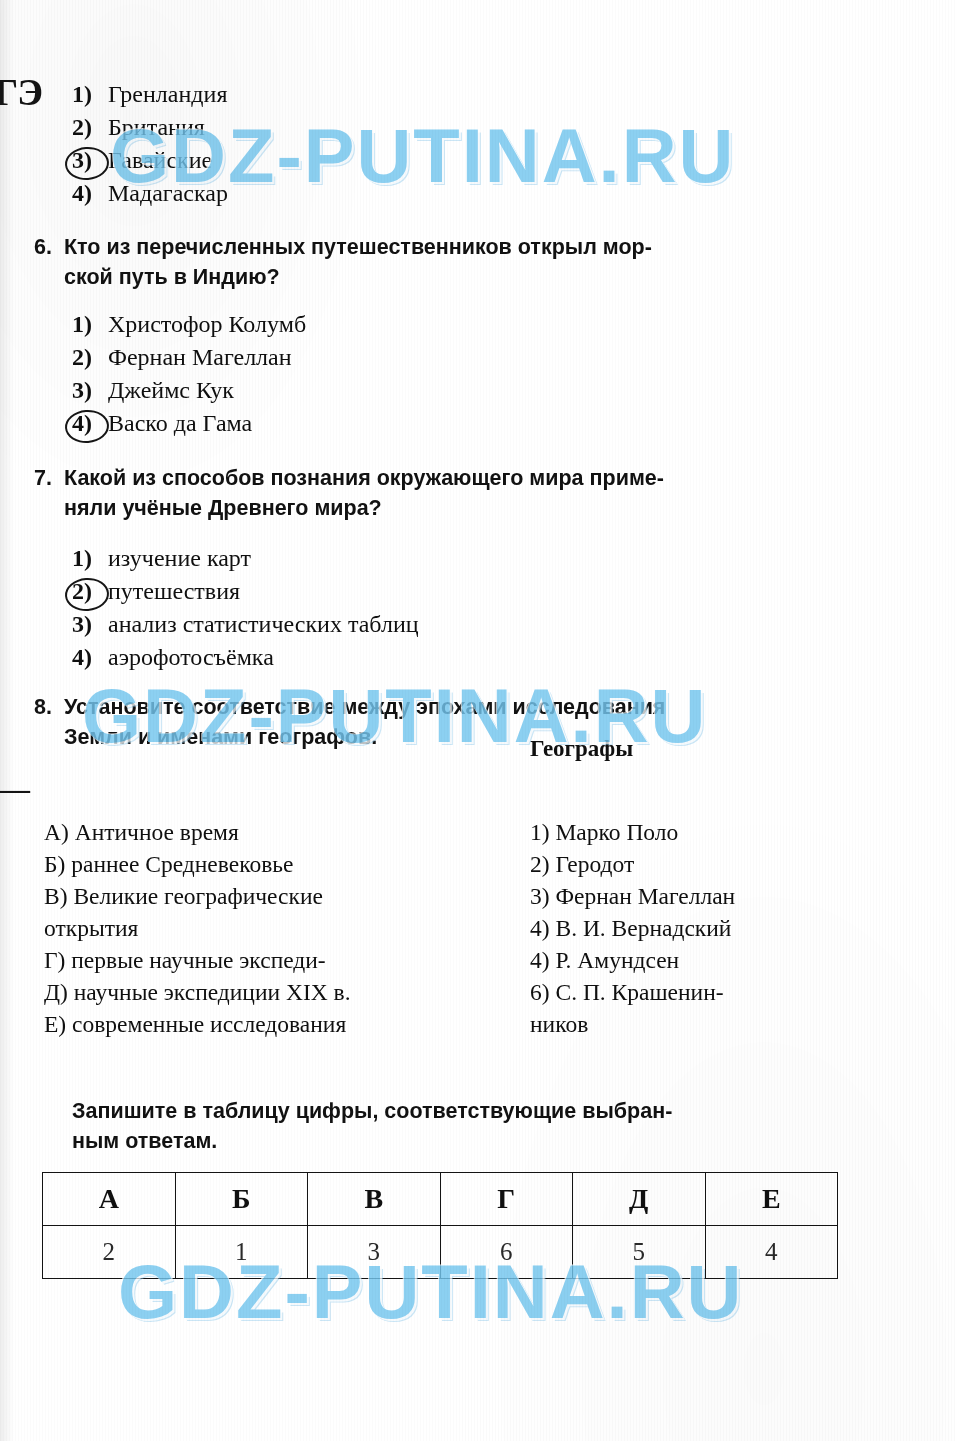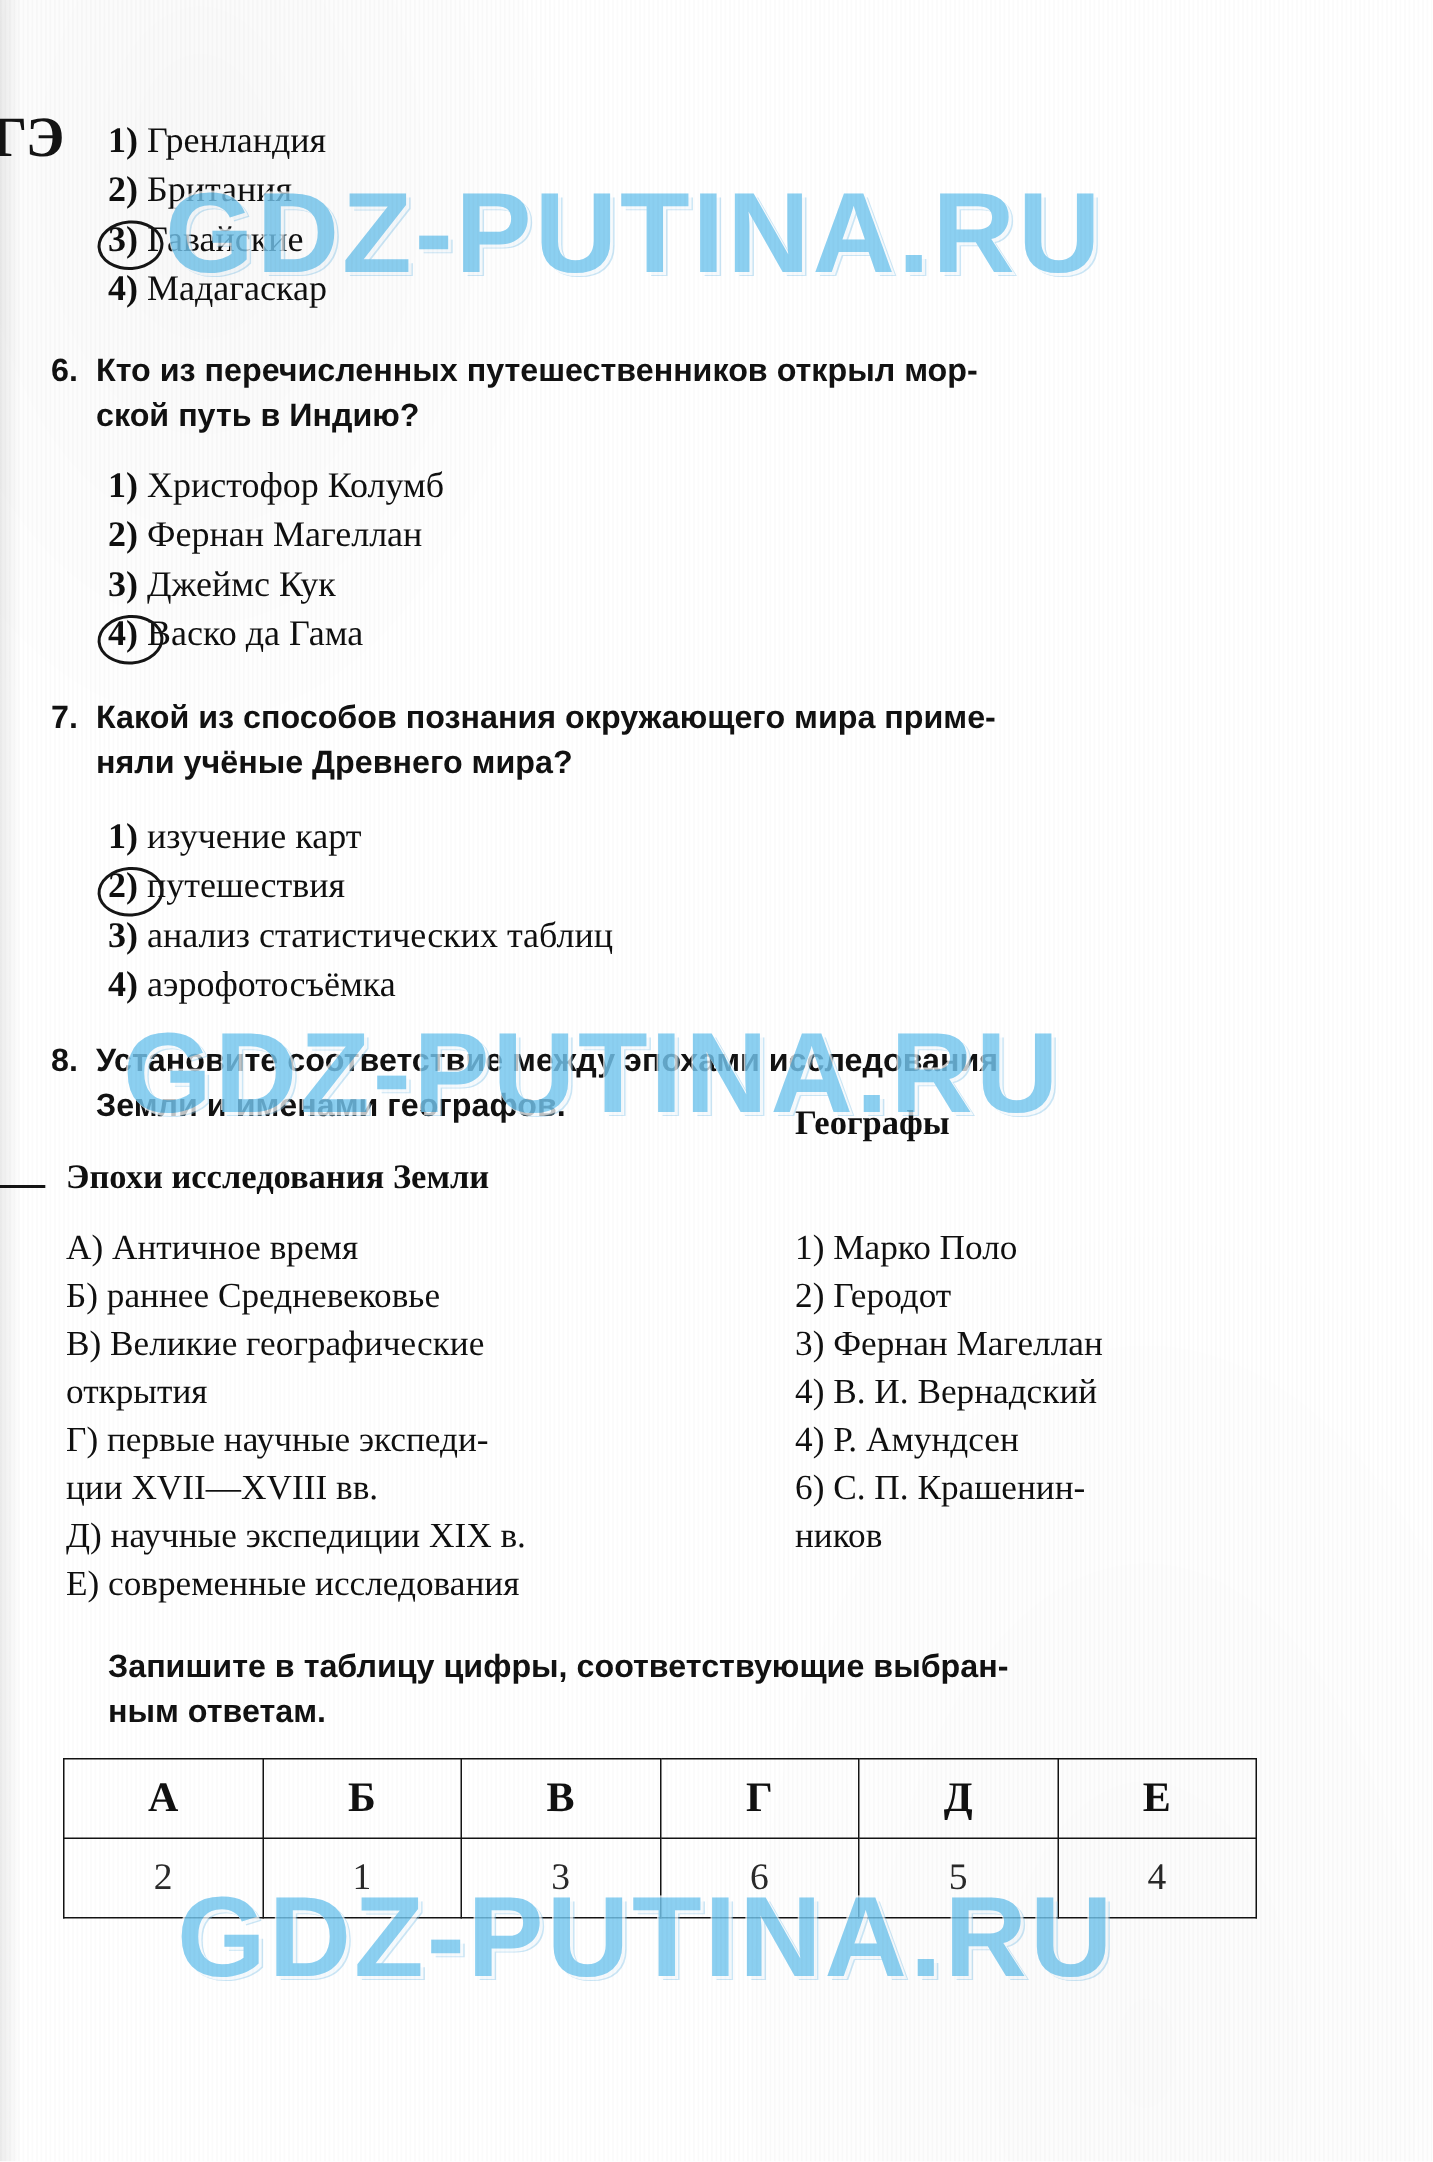"Гренландия" .opt .otext { margin-left: 6px -> 16px }
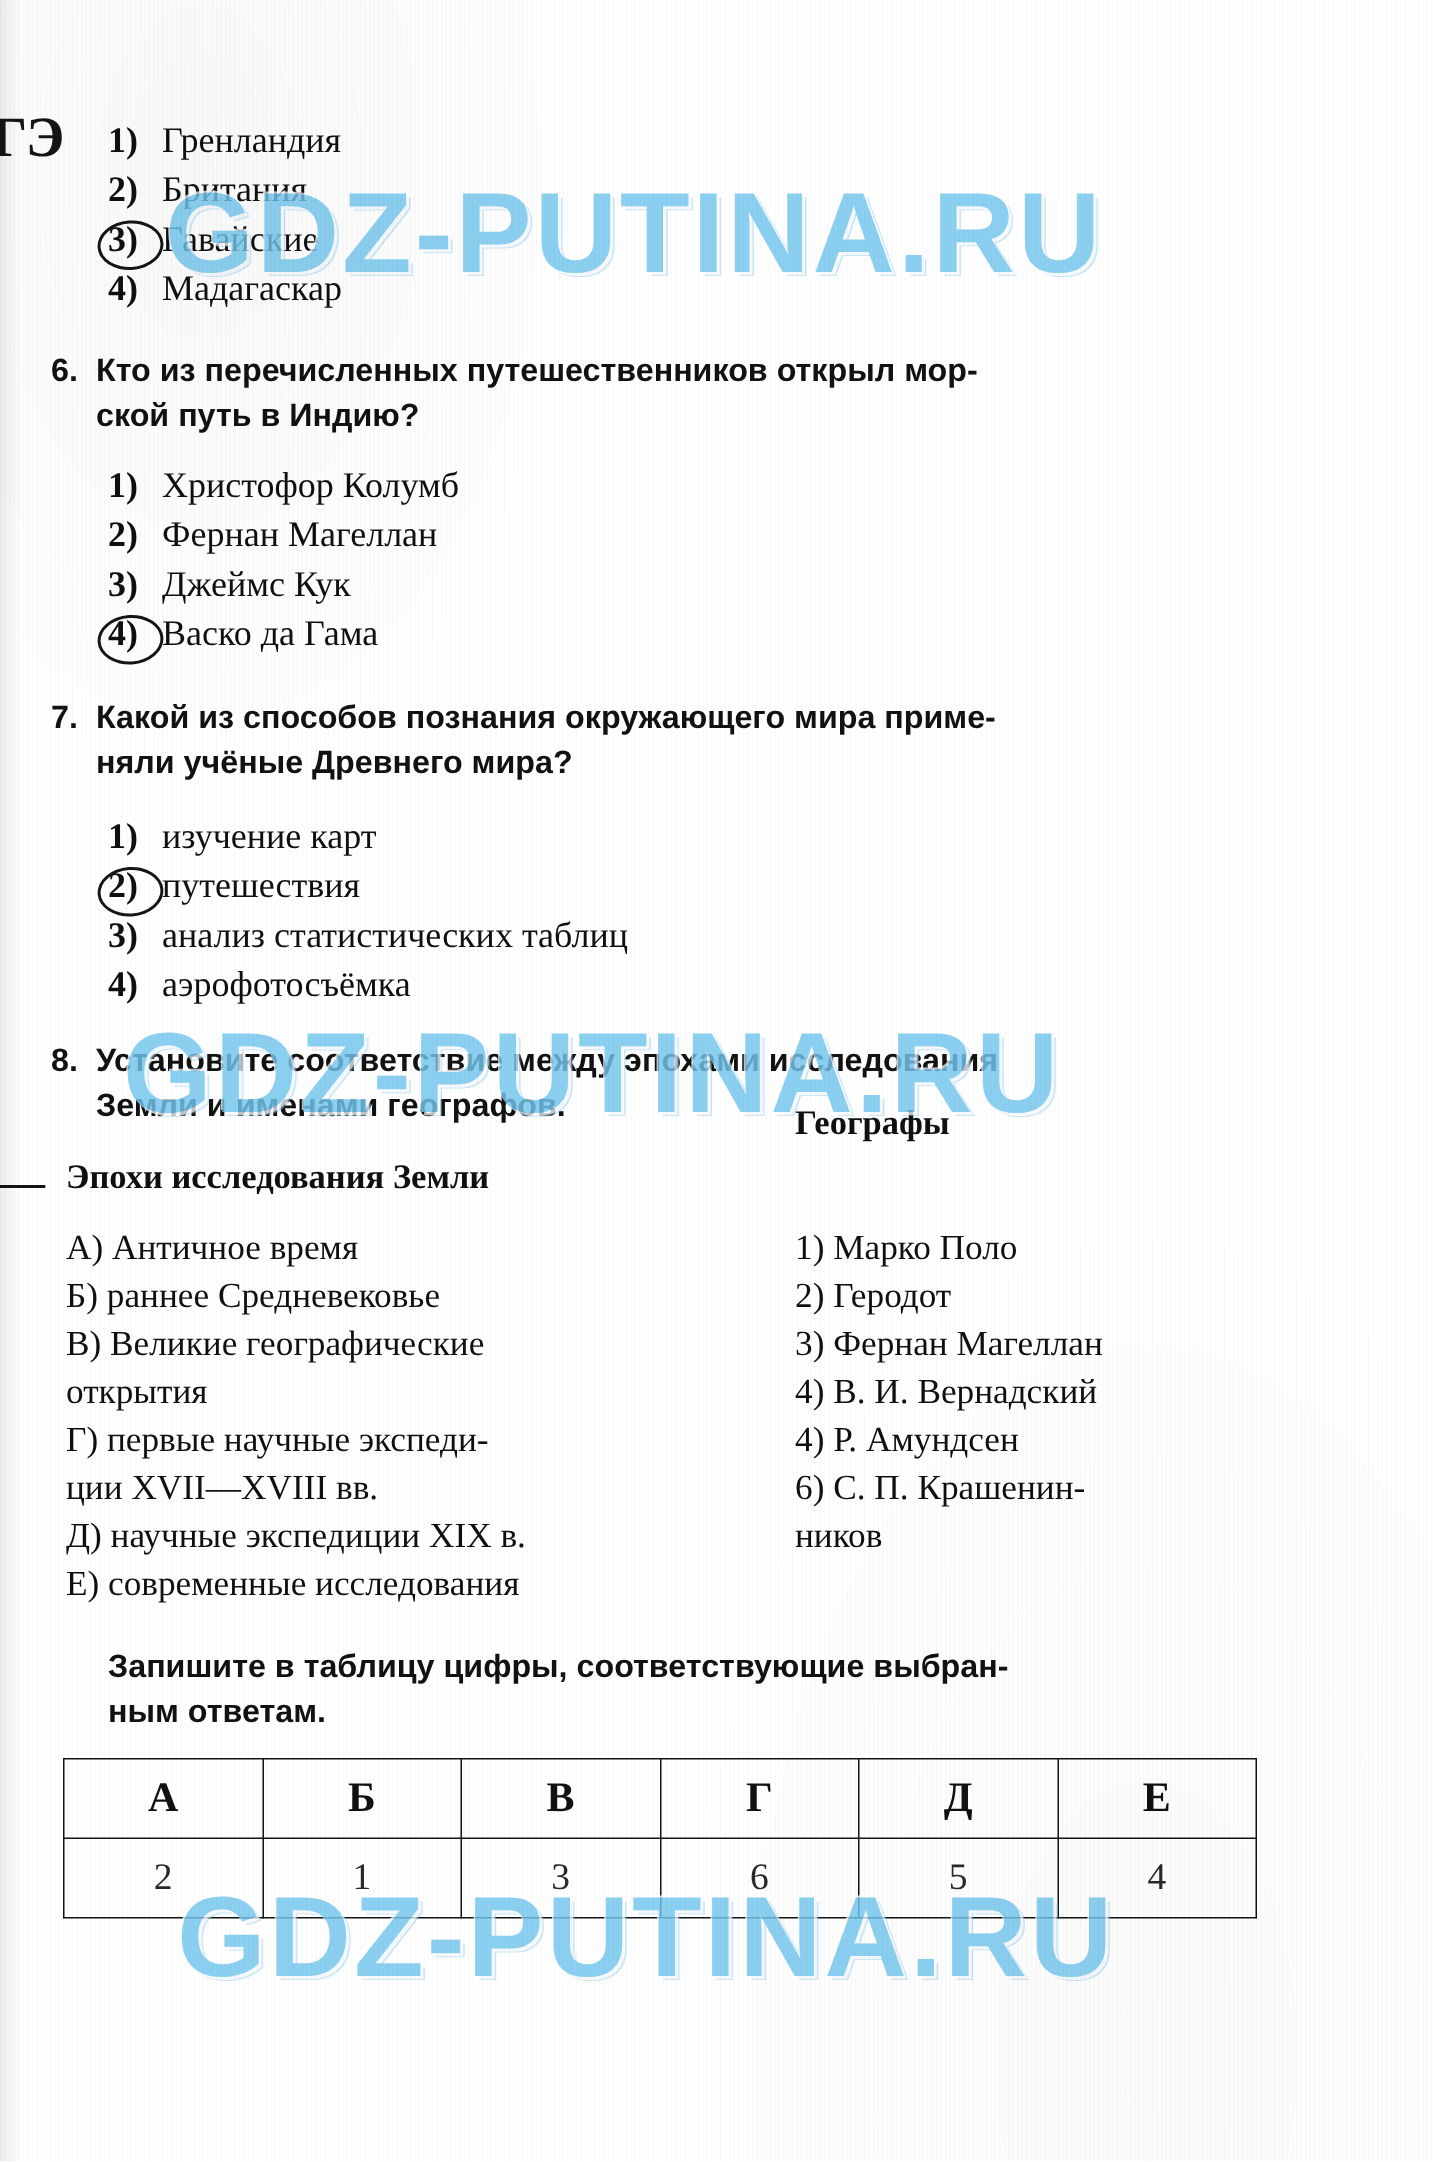"Эпохи исследования Земли" div.col-head { html: <div>Эпохи исследования Земли</div> -> none }
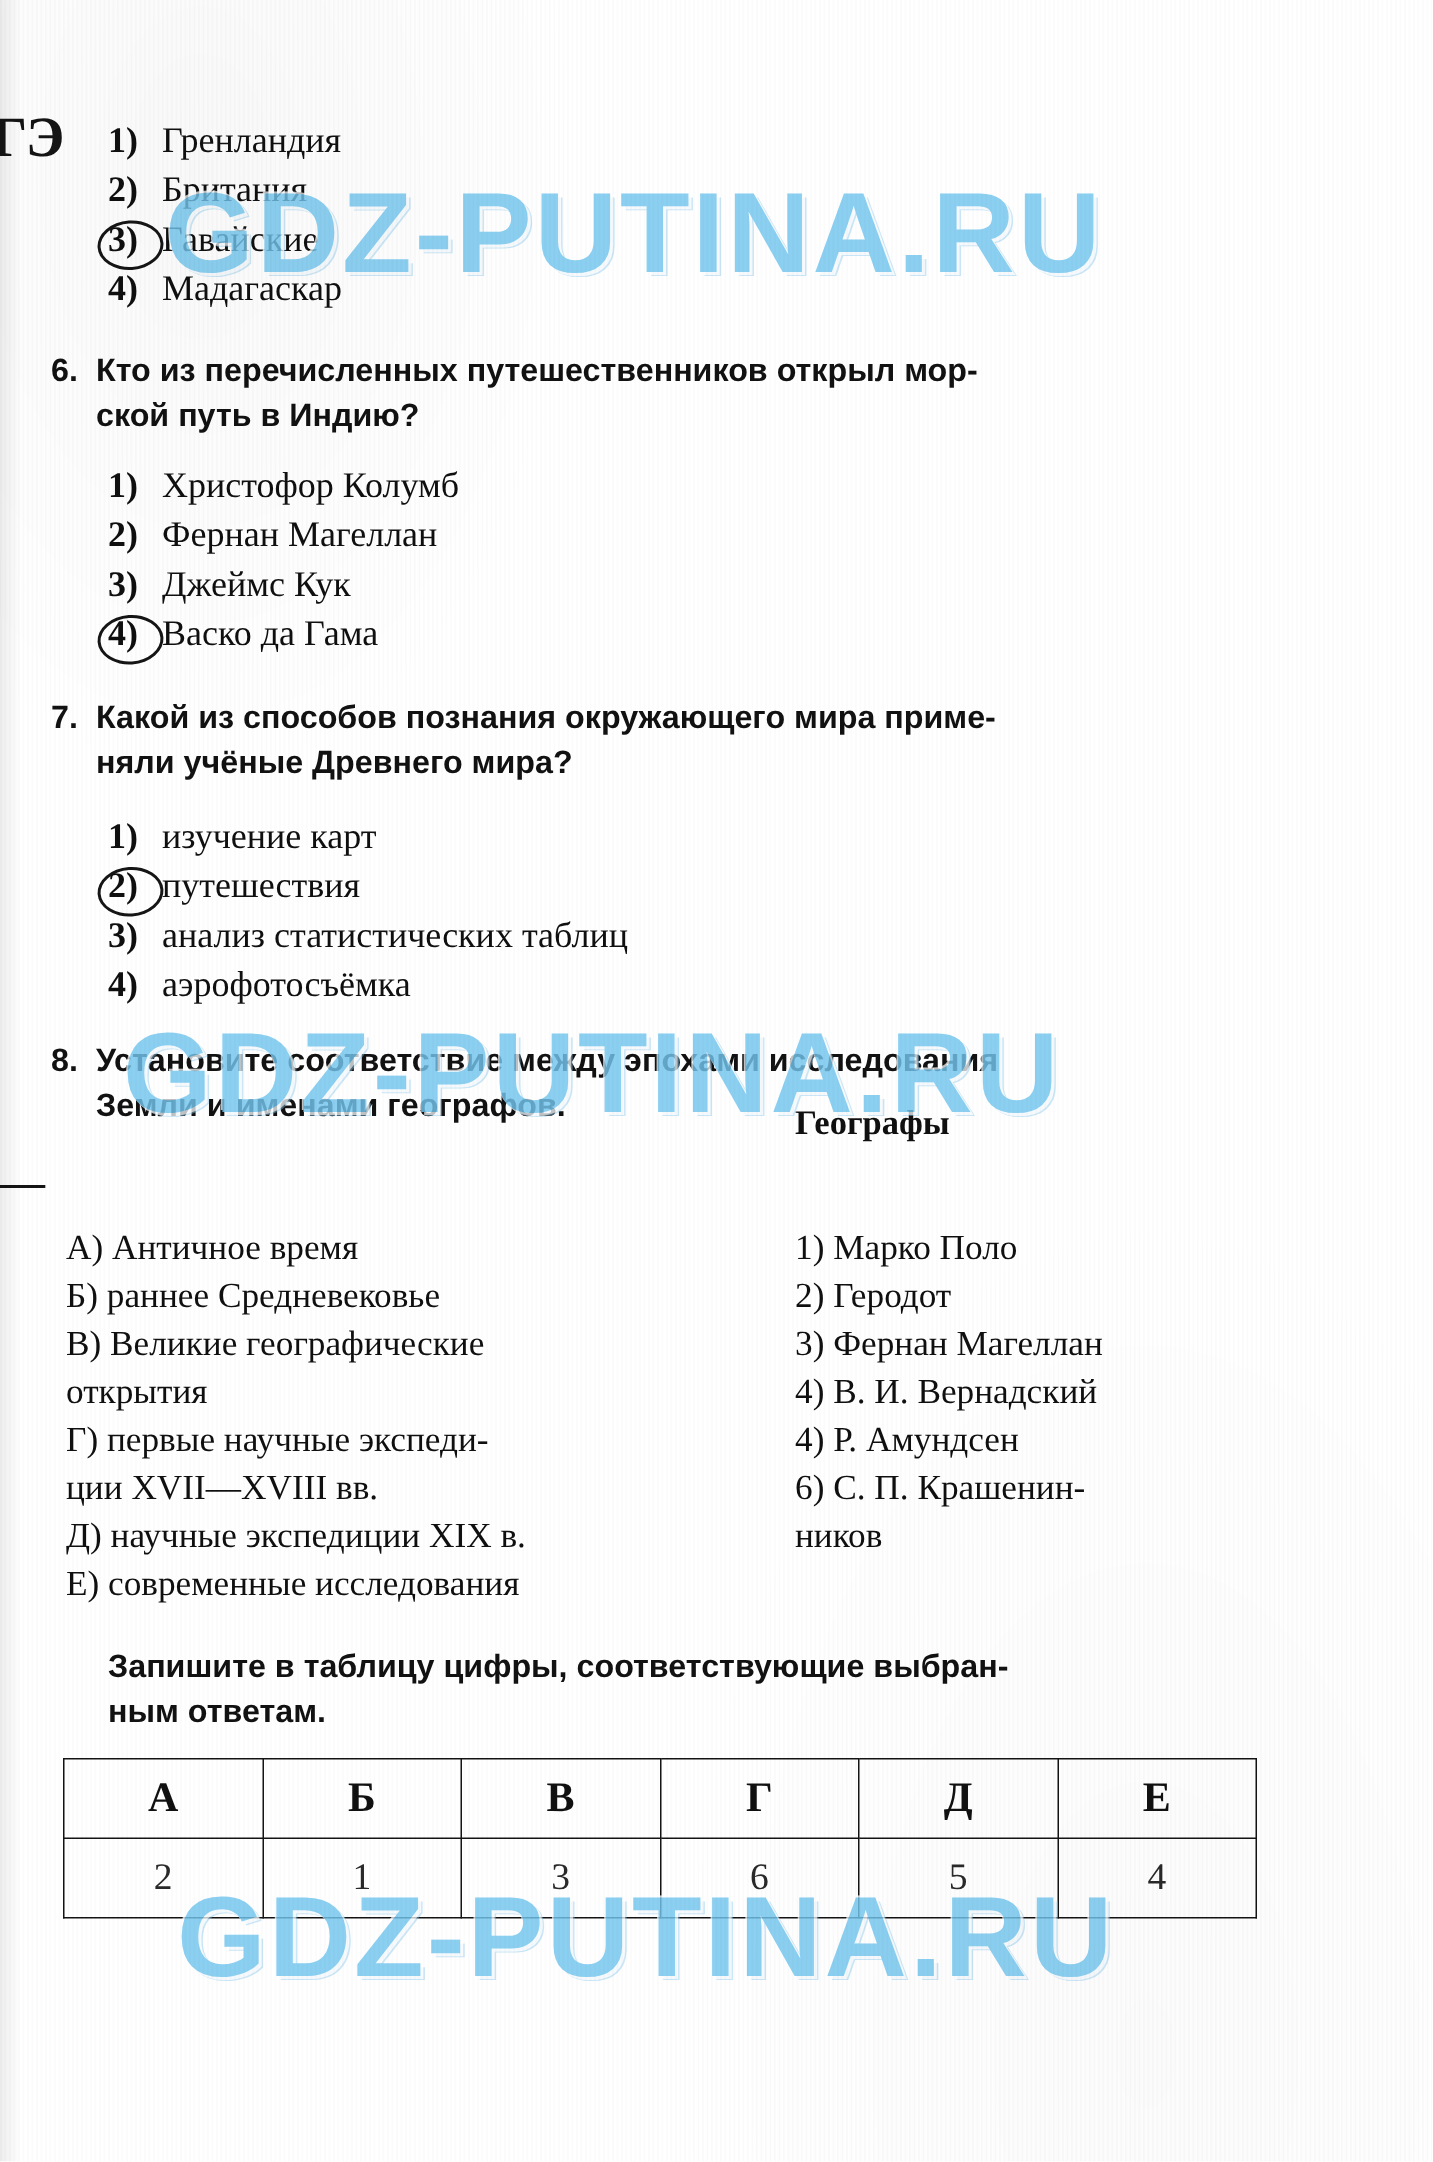"ции XVII—XVIII вв." div.li { html: <div>ции XVII—XVIII вв.</div> -> none }
